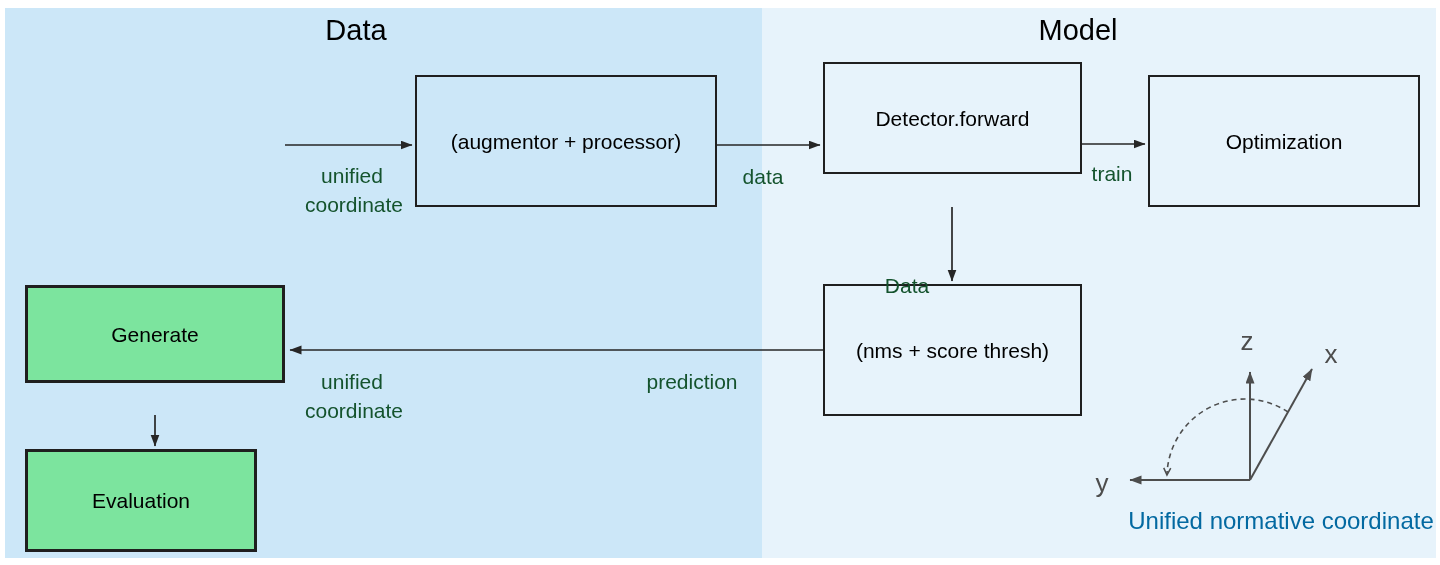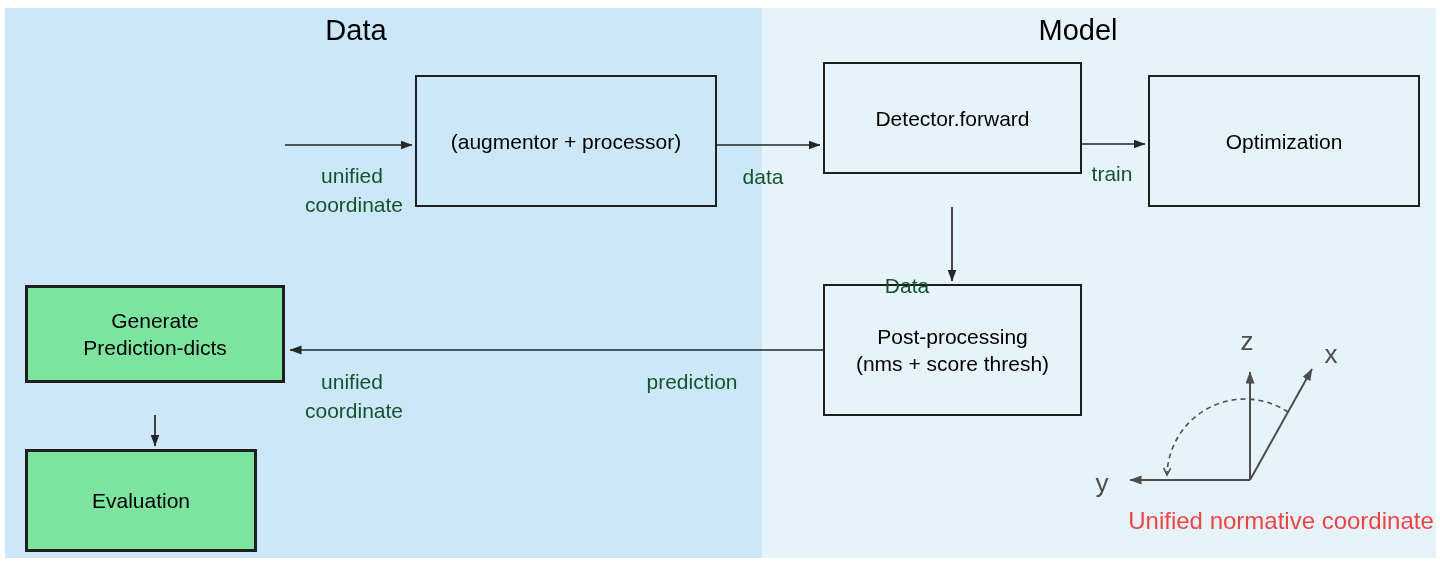"Prediction-dicts" div { html: <div>Prediction-dicts</div> -> none }
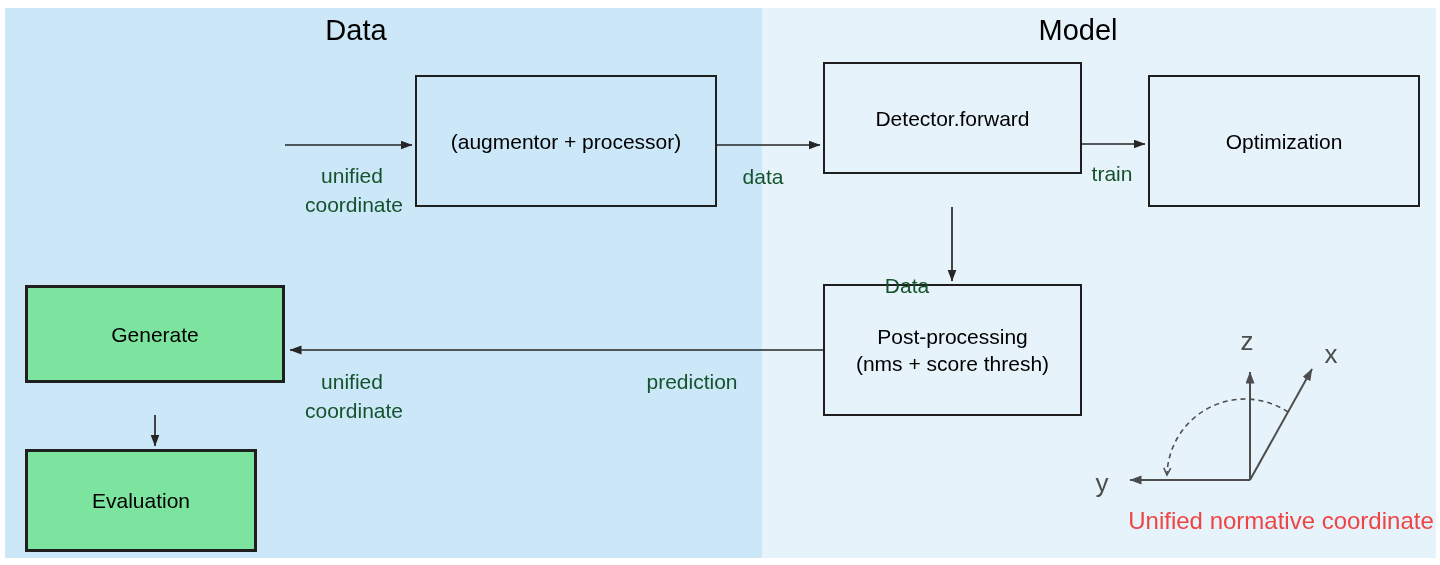"Post-processing" div { html: <div>Post-processing</div> -> none }
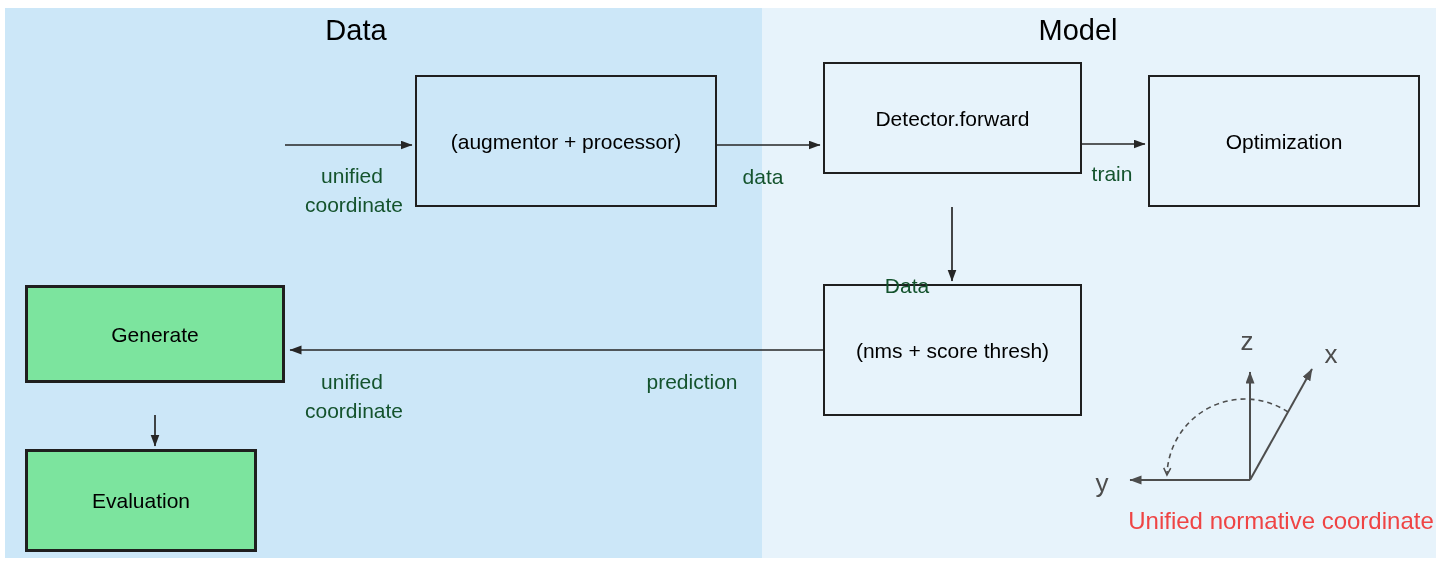"Unified normative coordinate" .axes-caption { color: #ef4444 -> #0369a1 }
